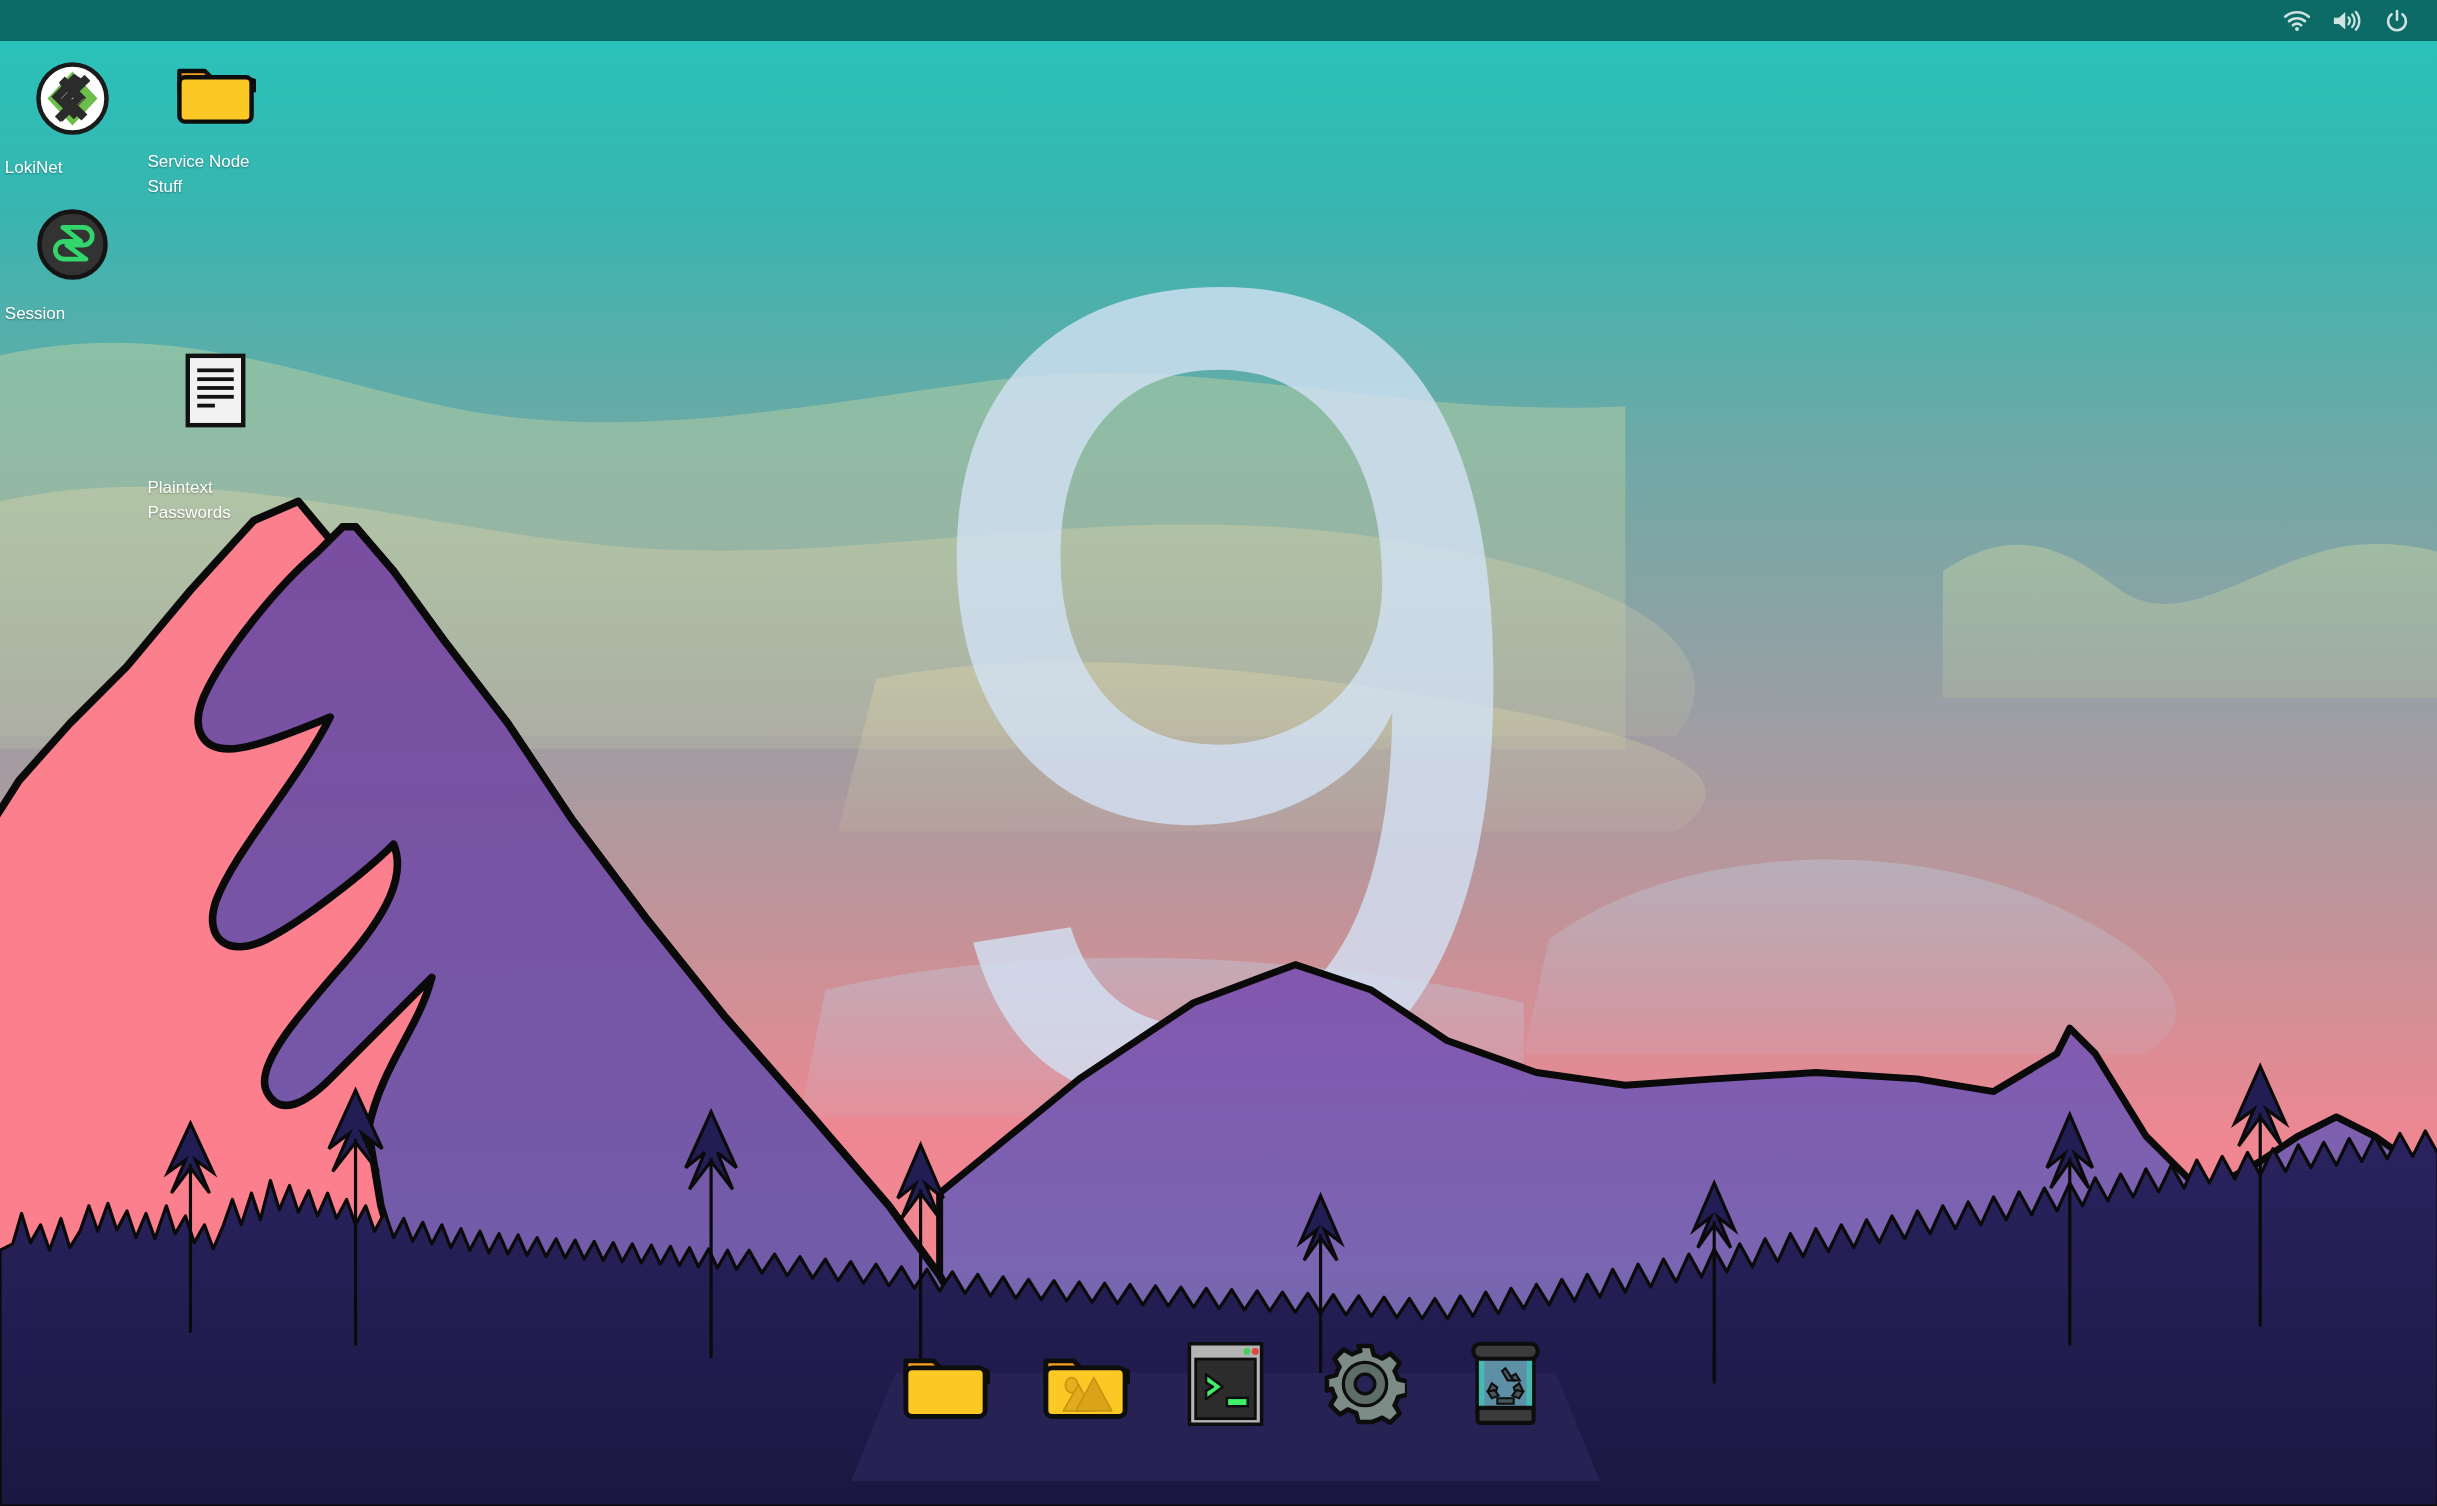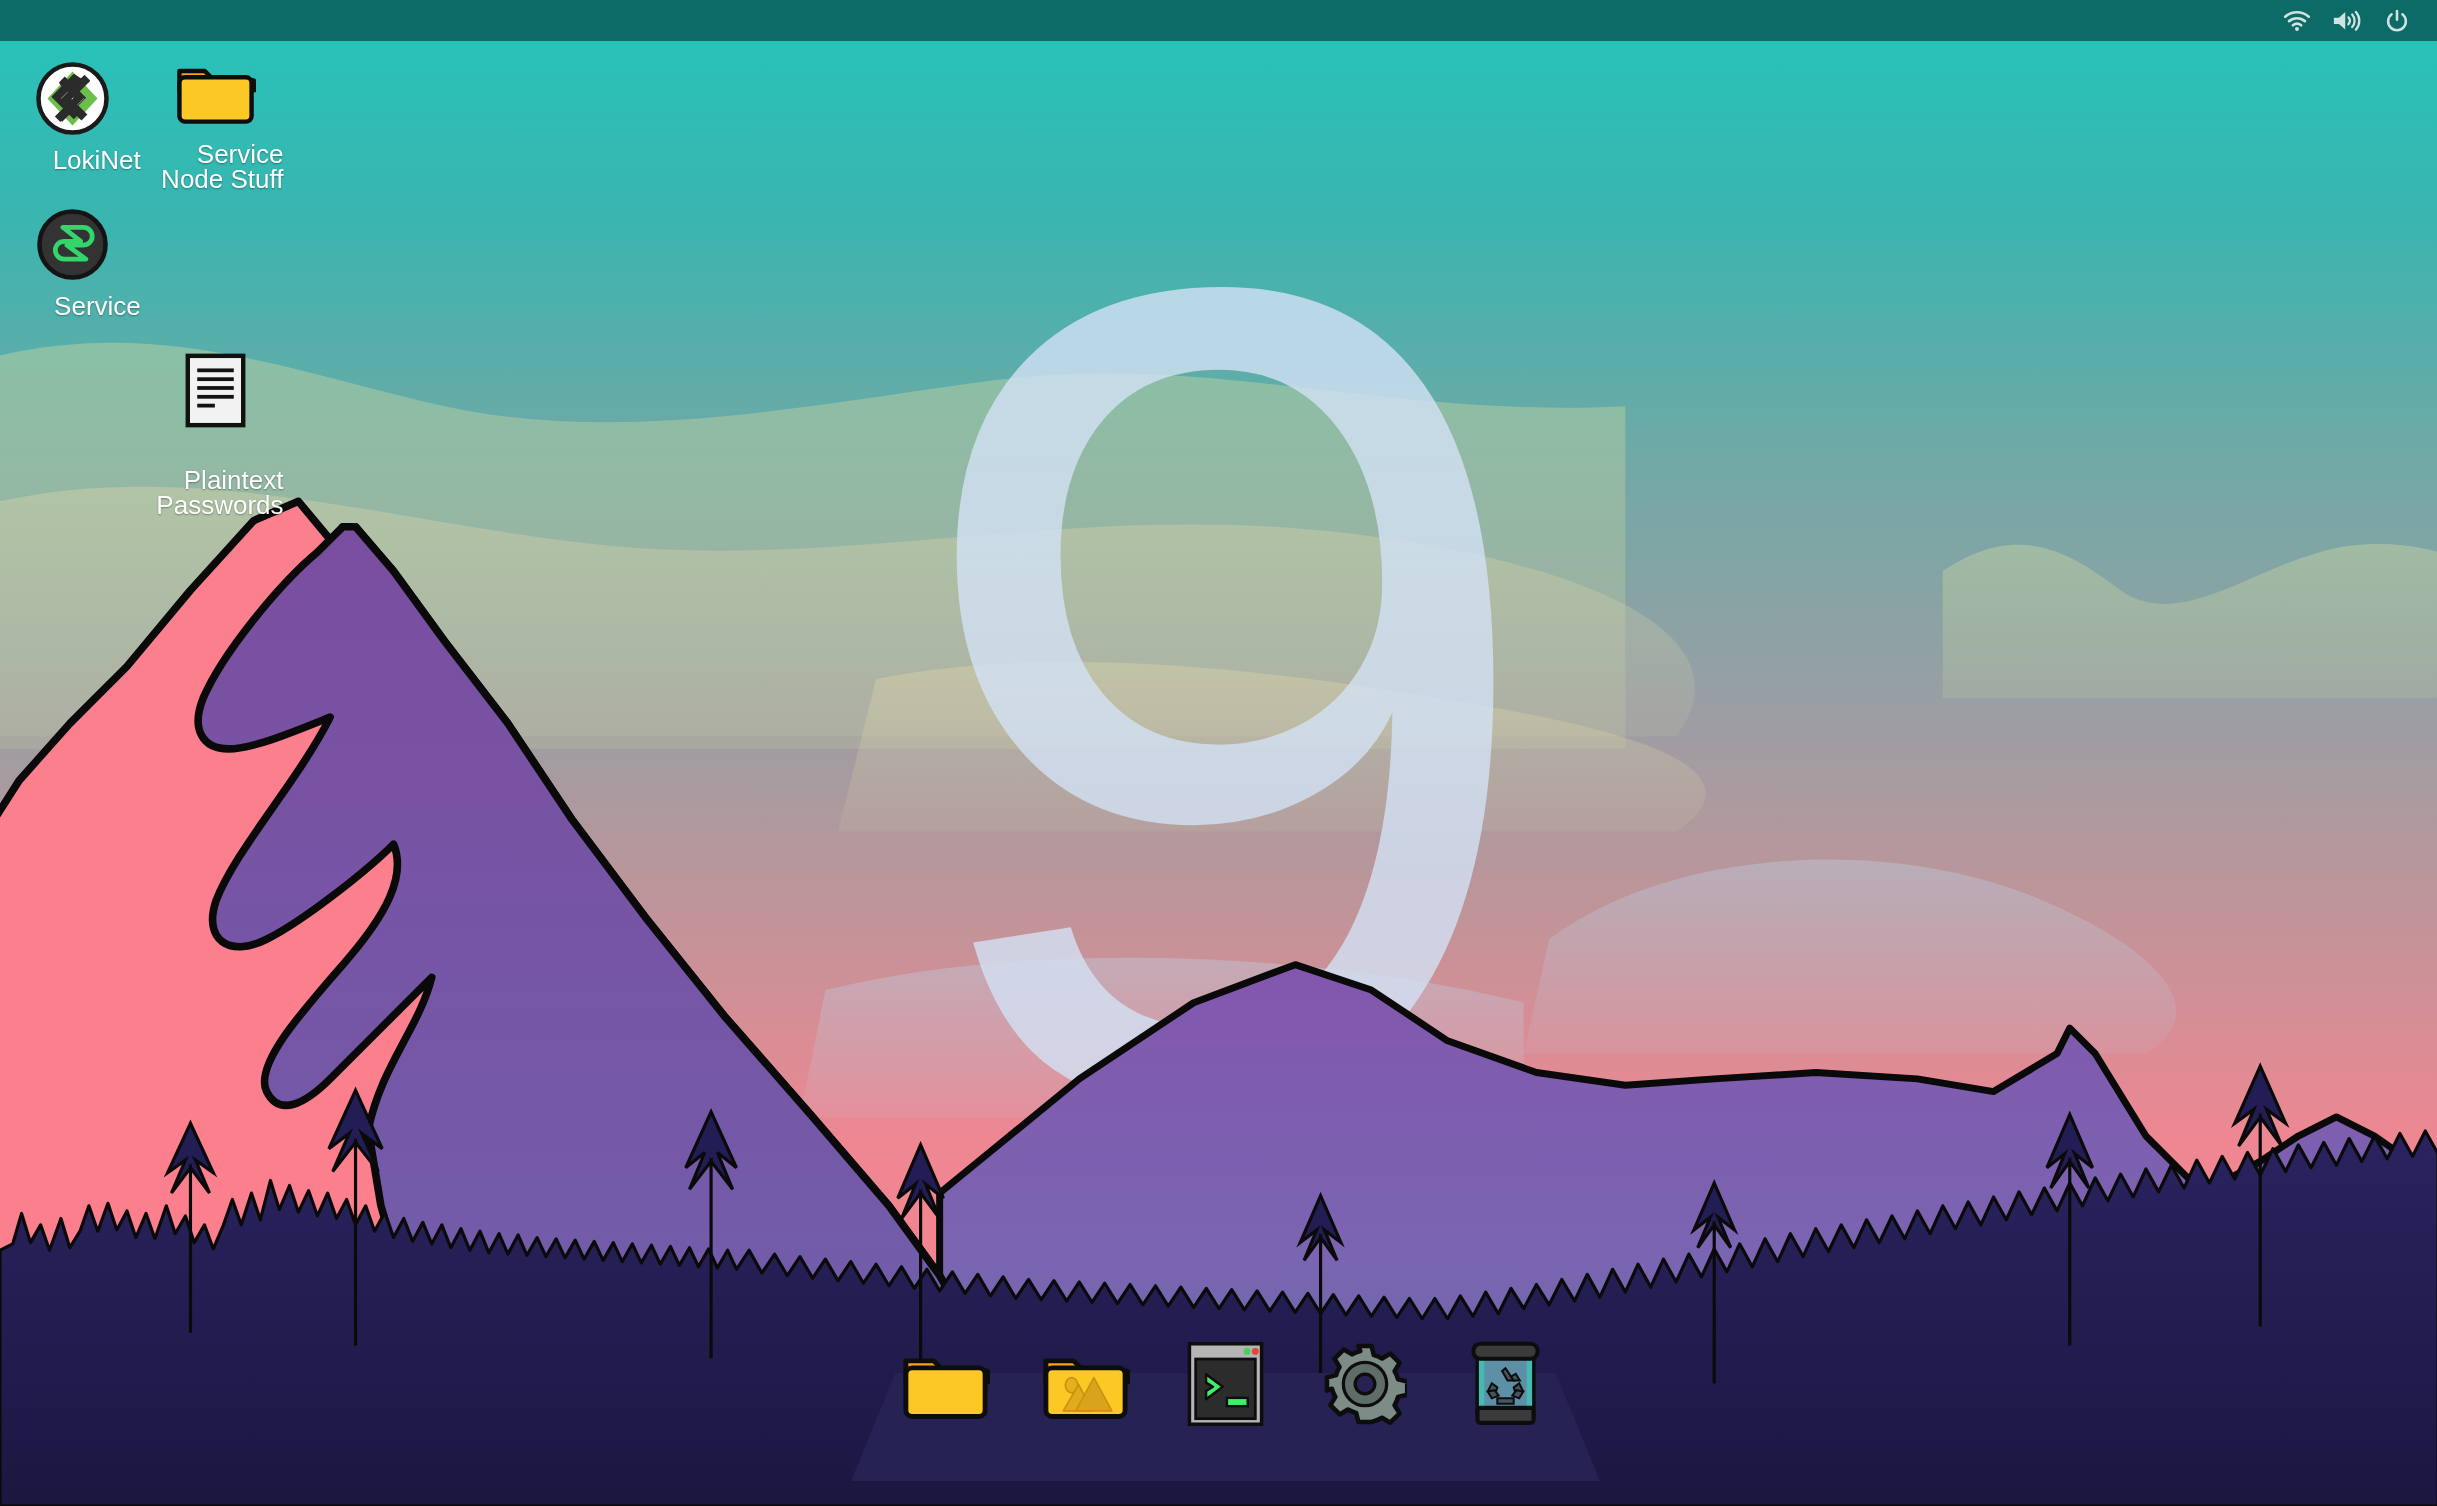"LokiNet" .dicon .dlabel { font-size: 26px -> 17px; margin-top: 5px -> 12px; text-align: right -> left }
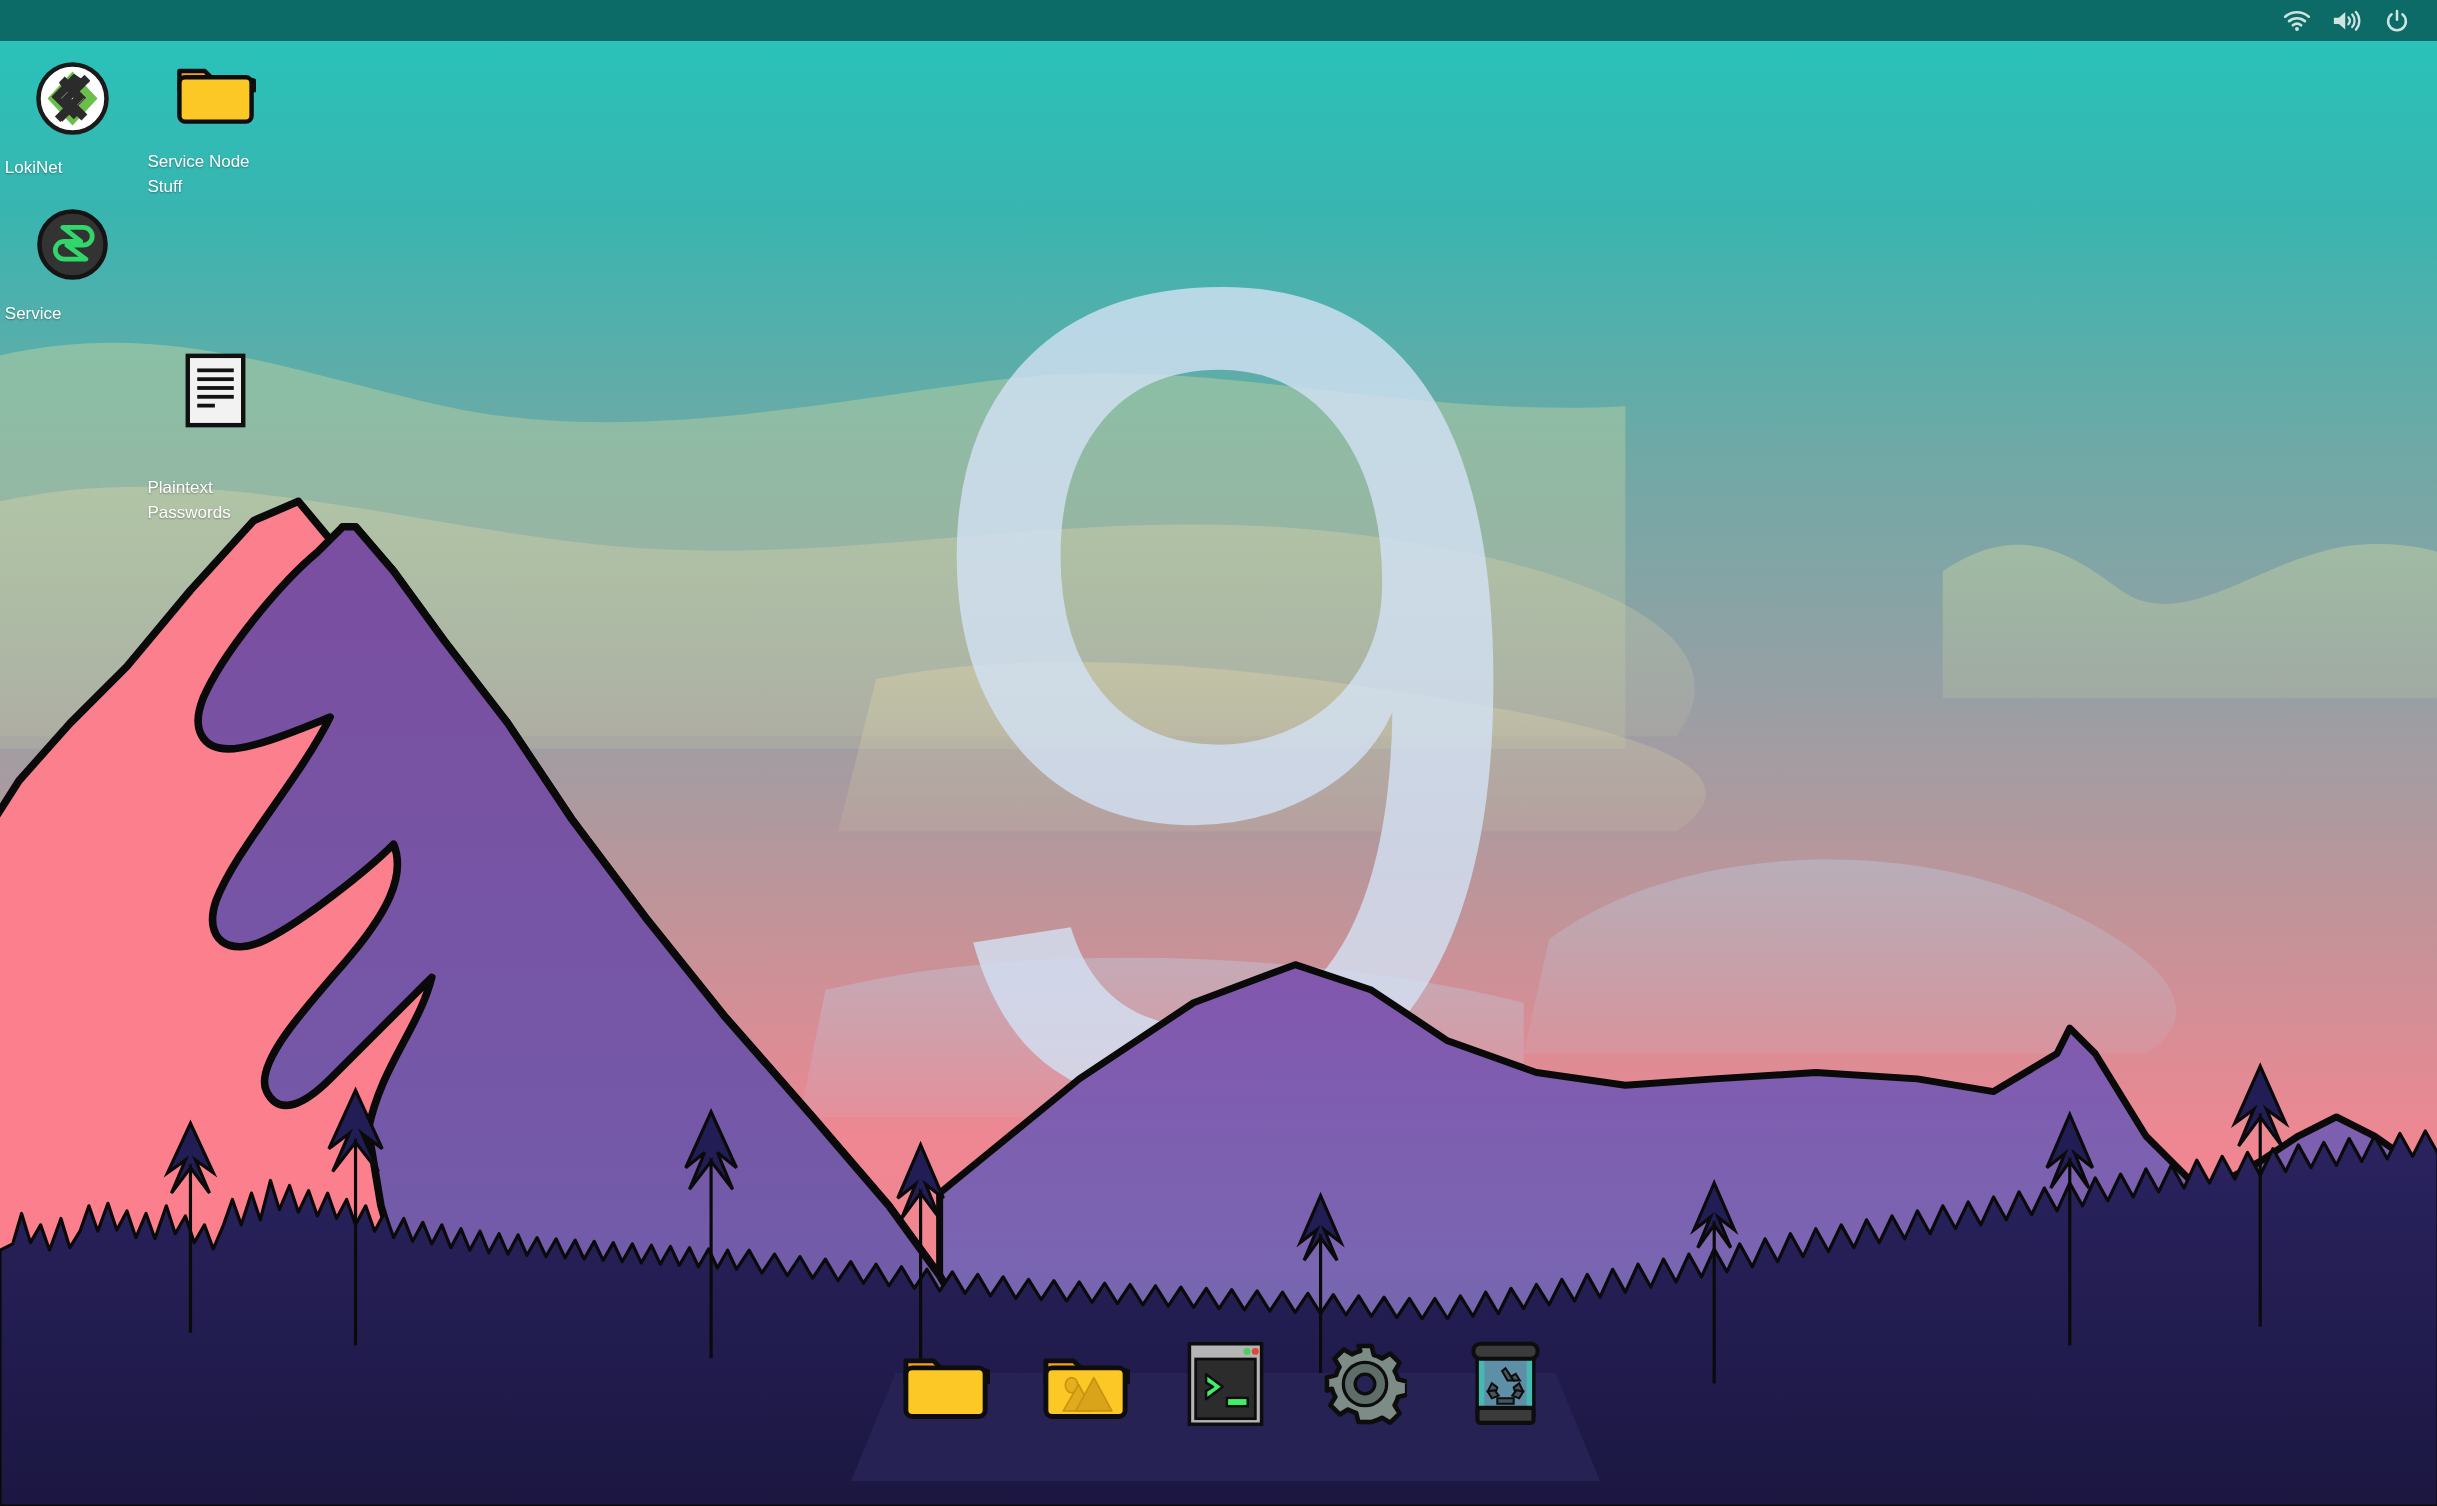"Service" div.dlabel { text: Service -> Session }
